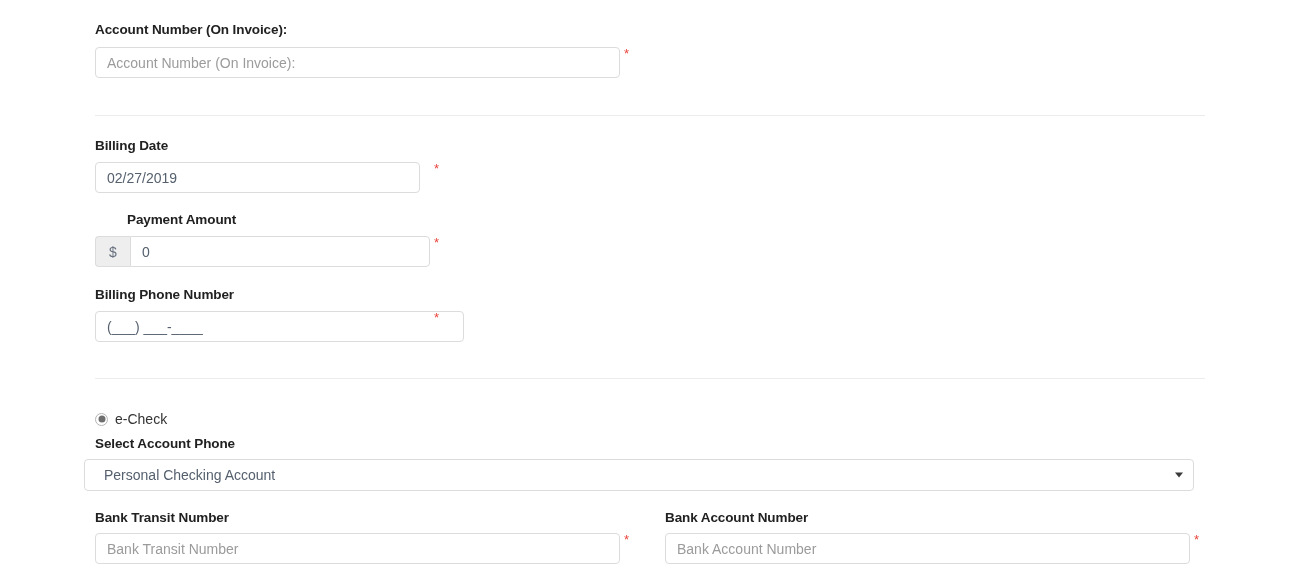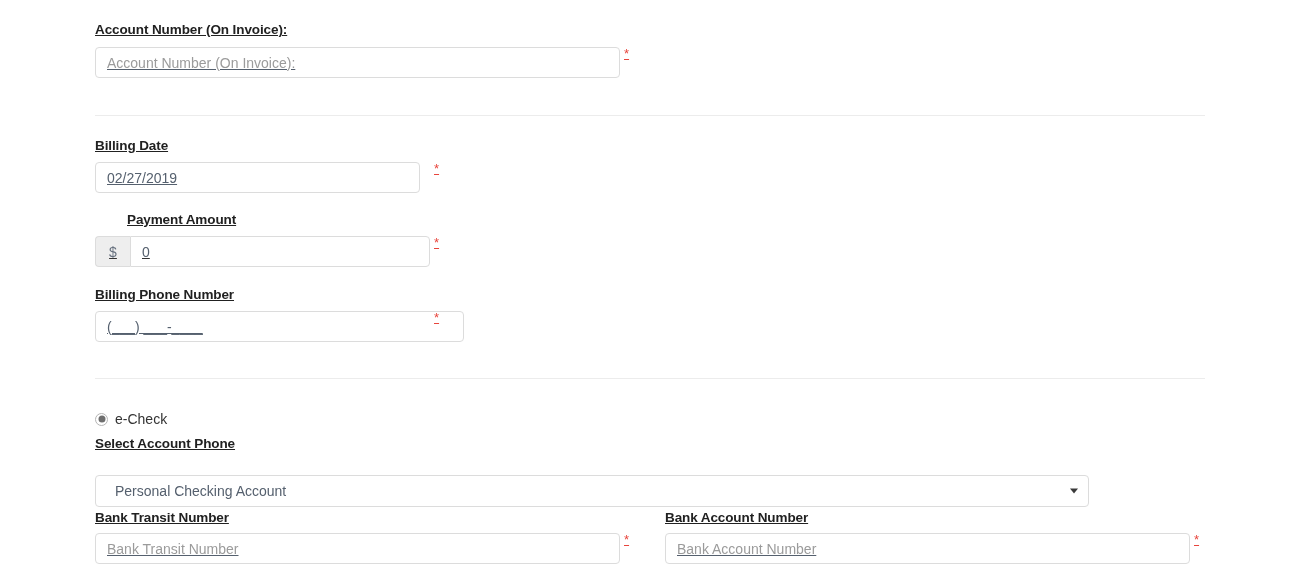"Account Number (On Invoice):" .abs { text-decoration: underline -> none }
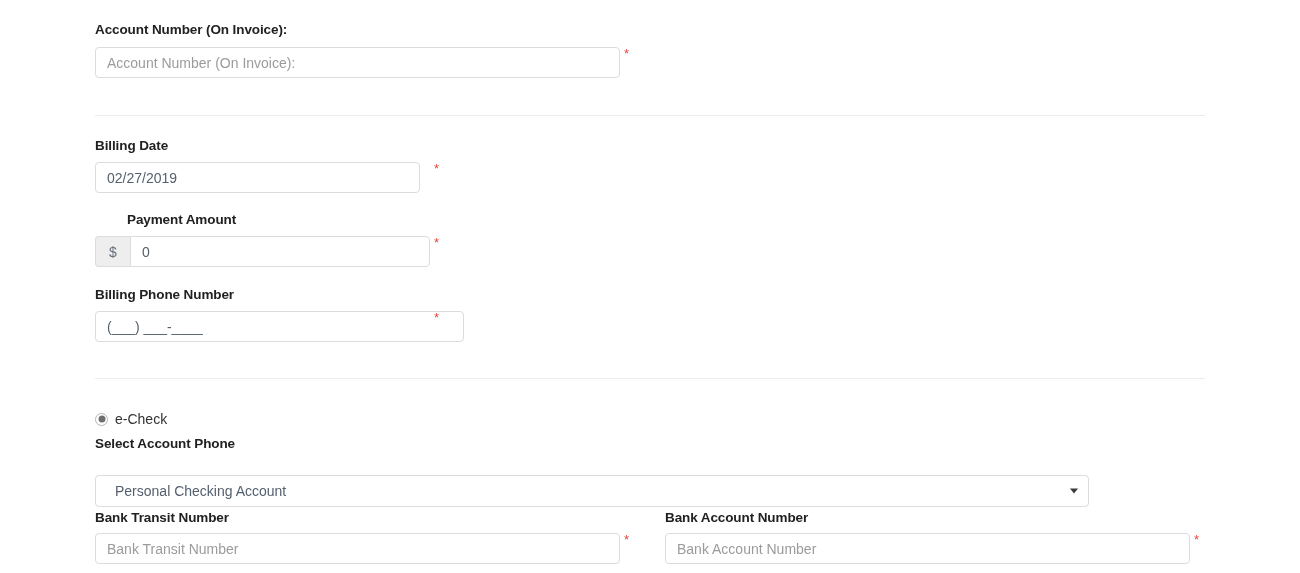"Personal Checking Account" .select-wrap { left: 95px -> 84px; margin-top: 16px -> none; width: 994px -> 1110px }
